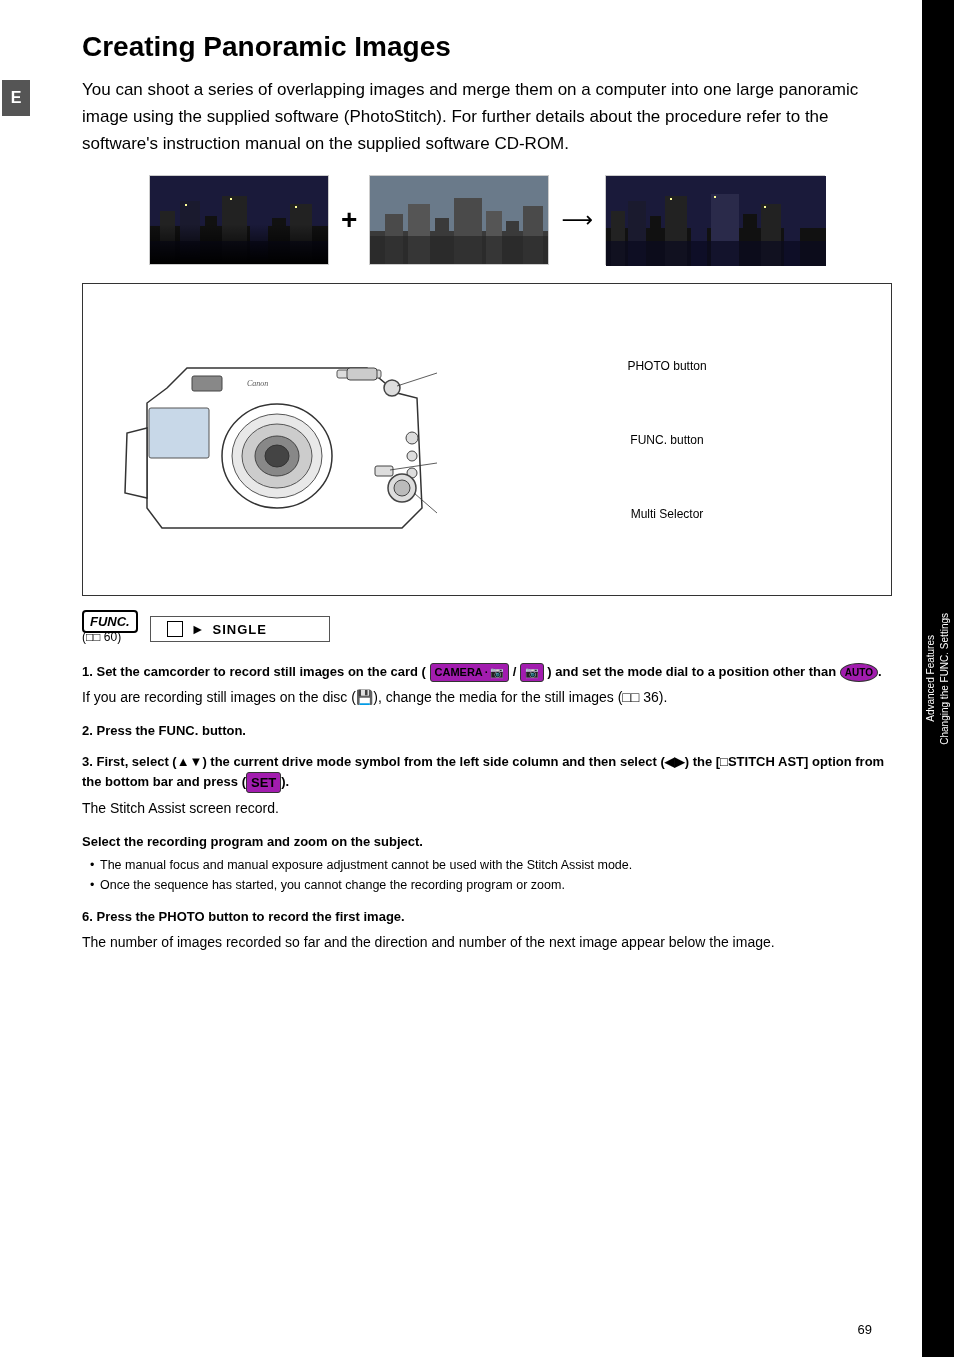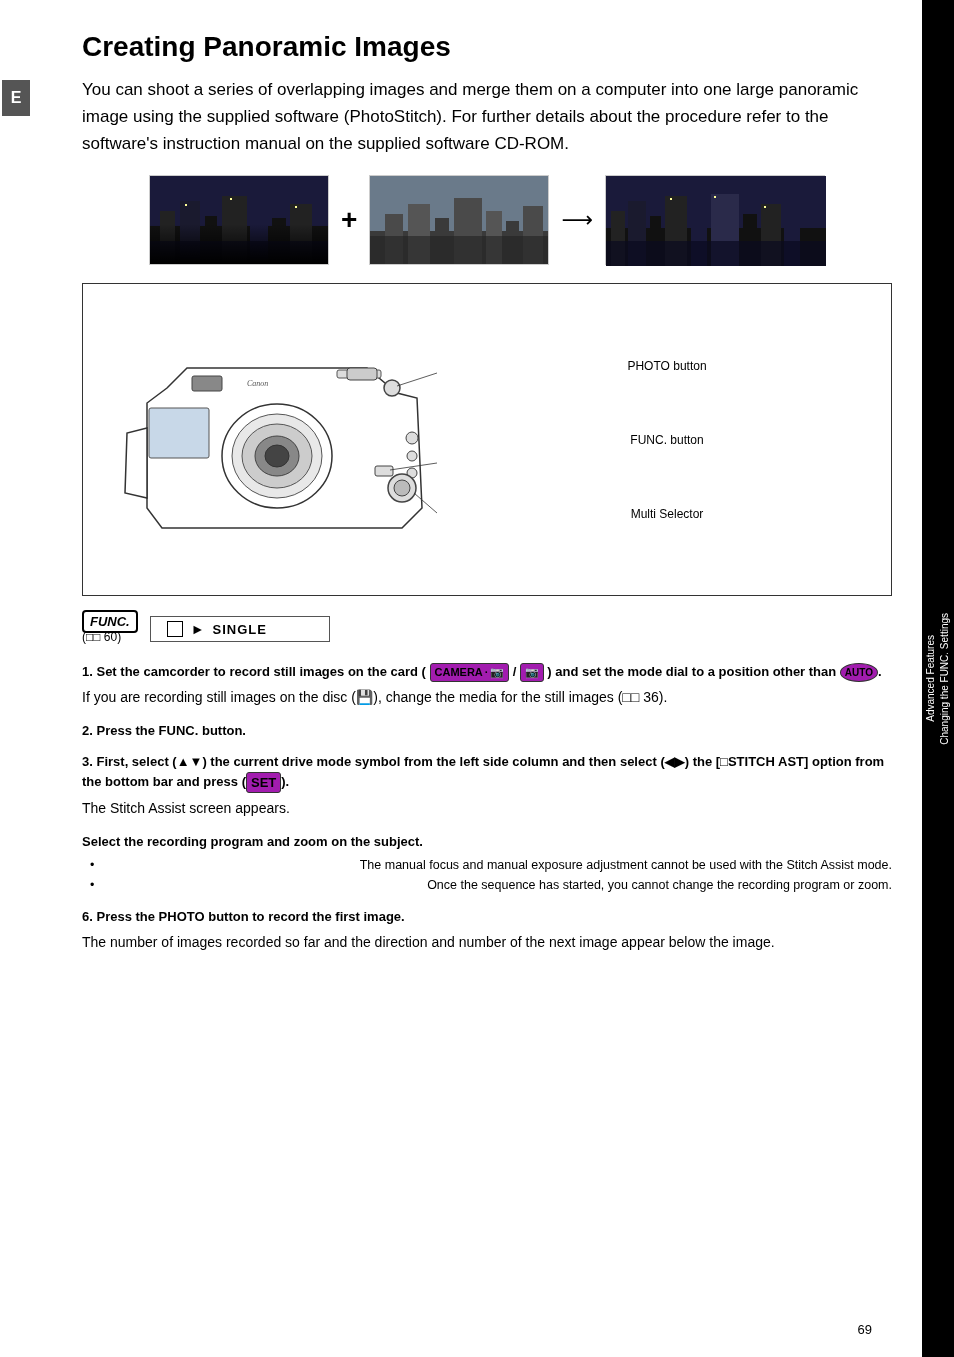"The Stitch Assist screen appears." div.step-body { text: appears -> record }
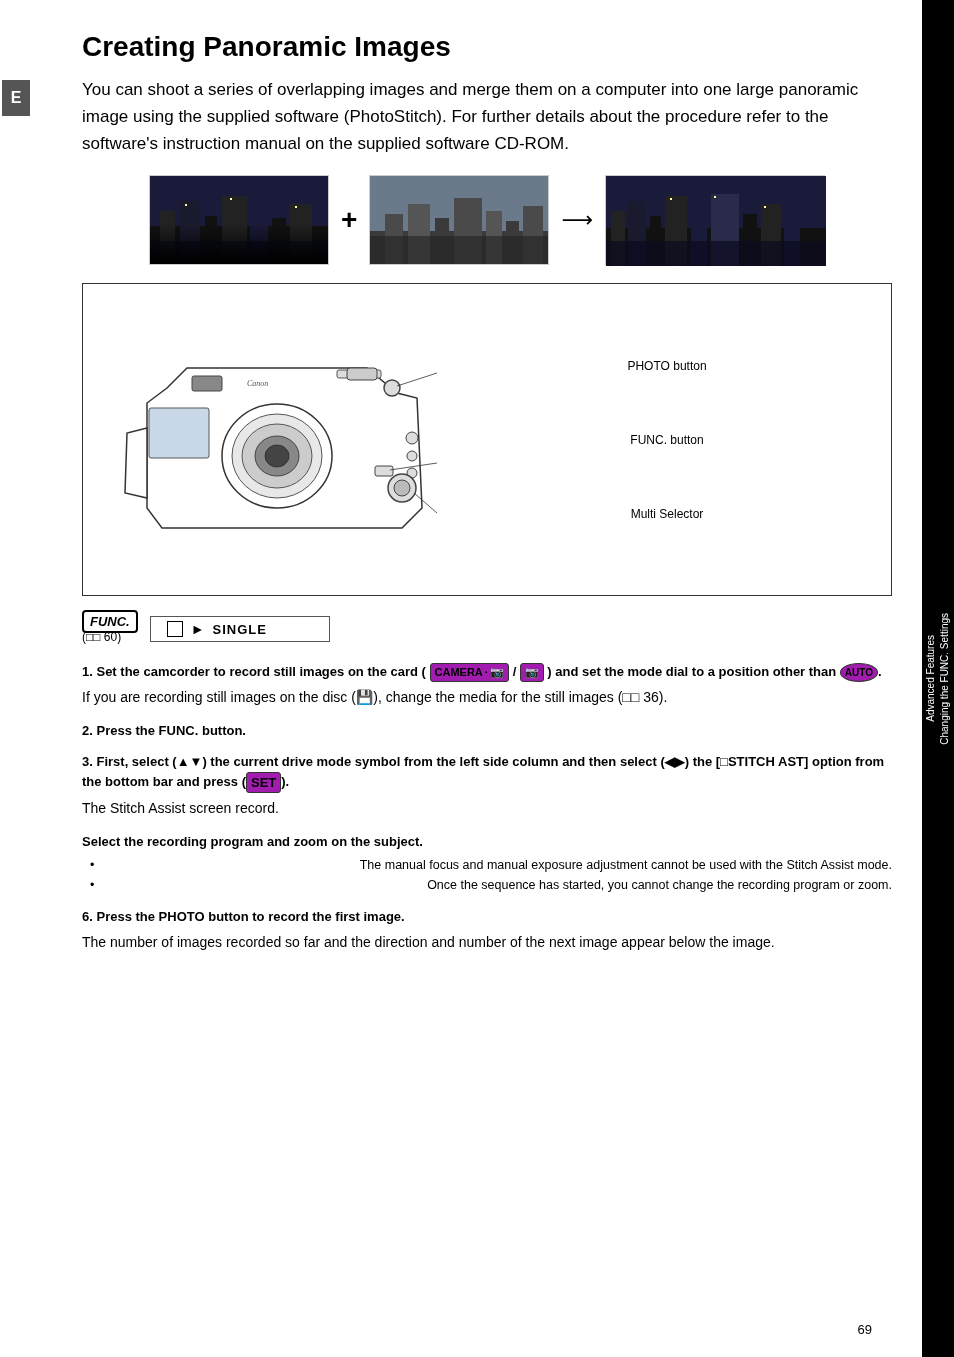"The manual focus and manual" .bullet-list { text-align: right -> none }
